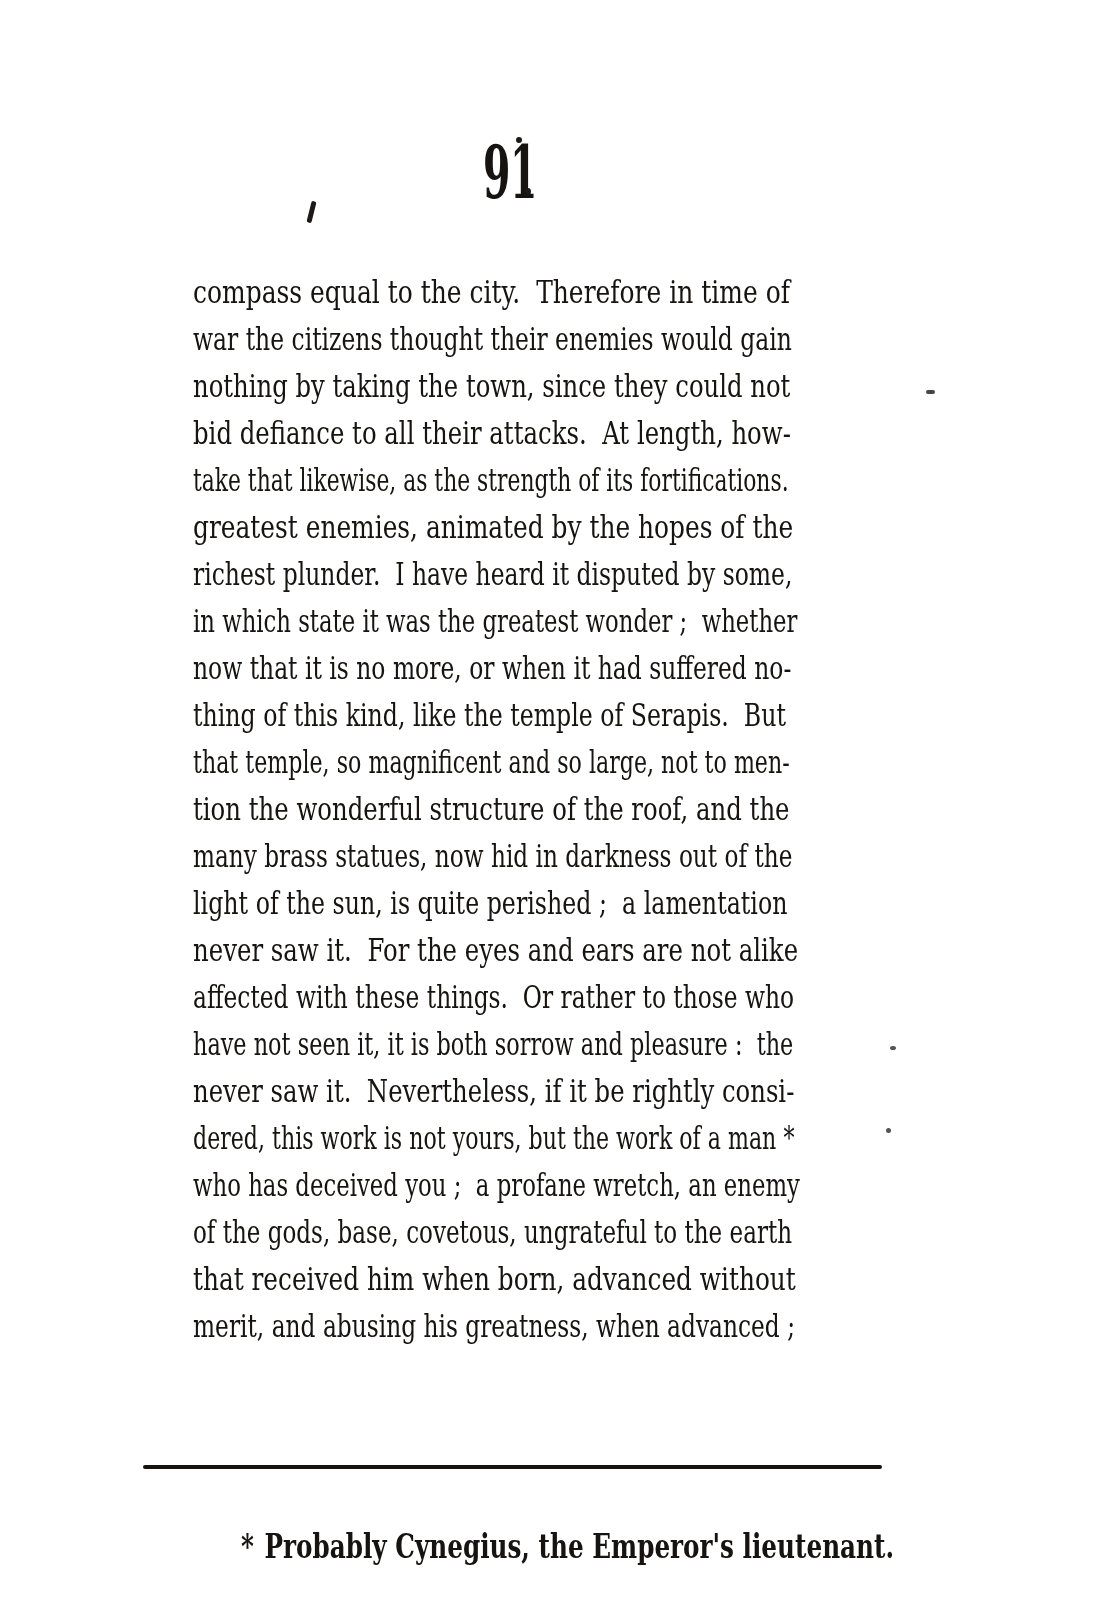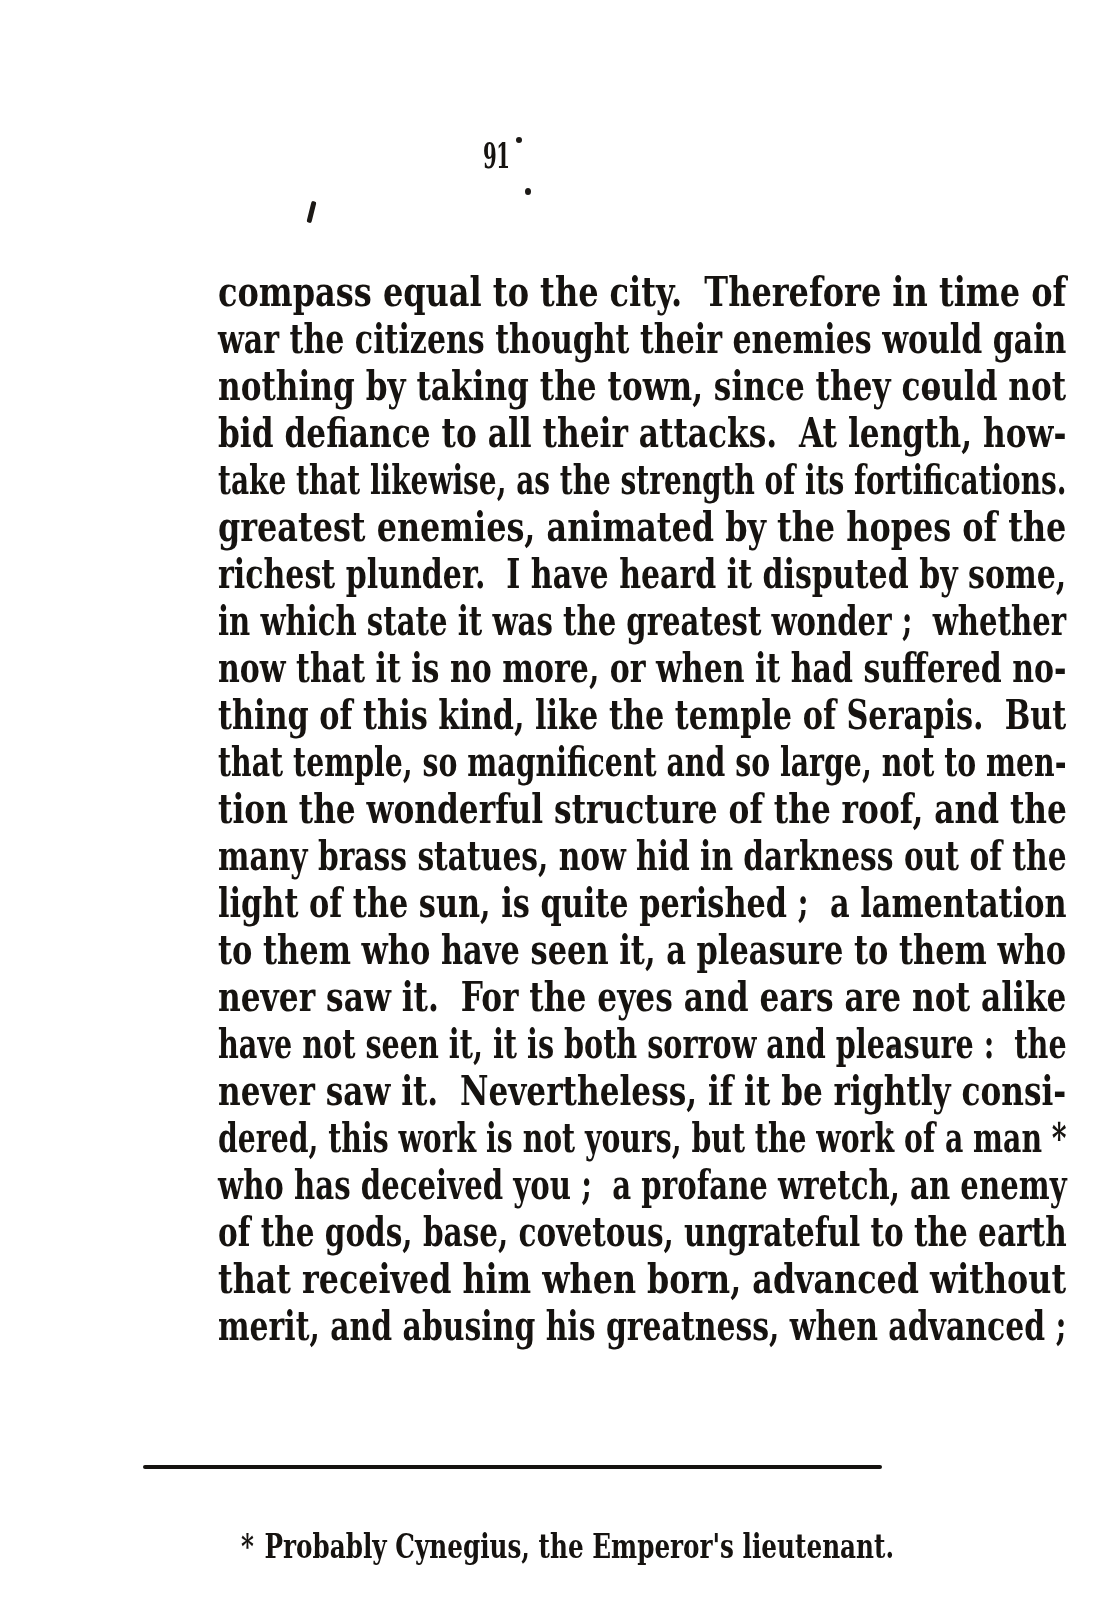"91" .page-number { font-size: 36px -> 72px }
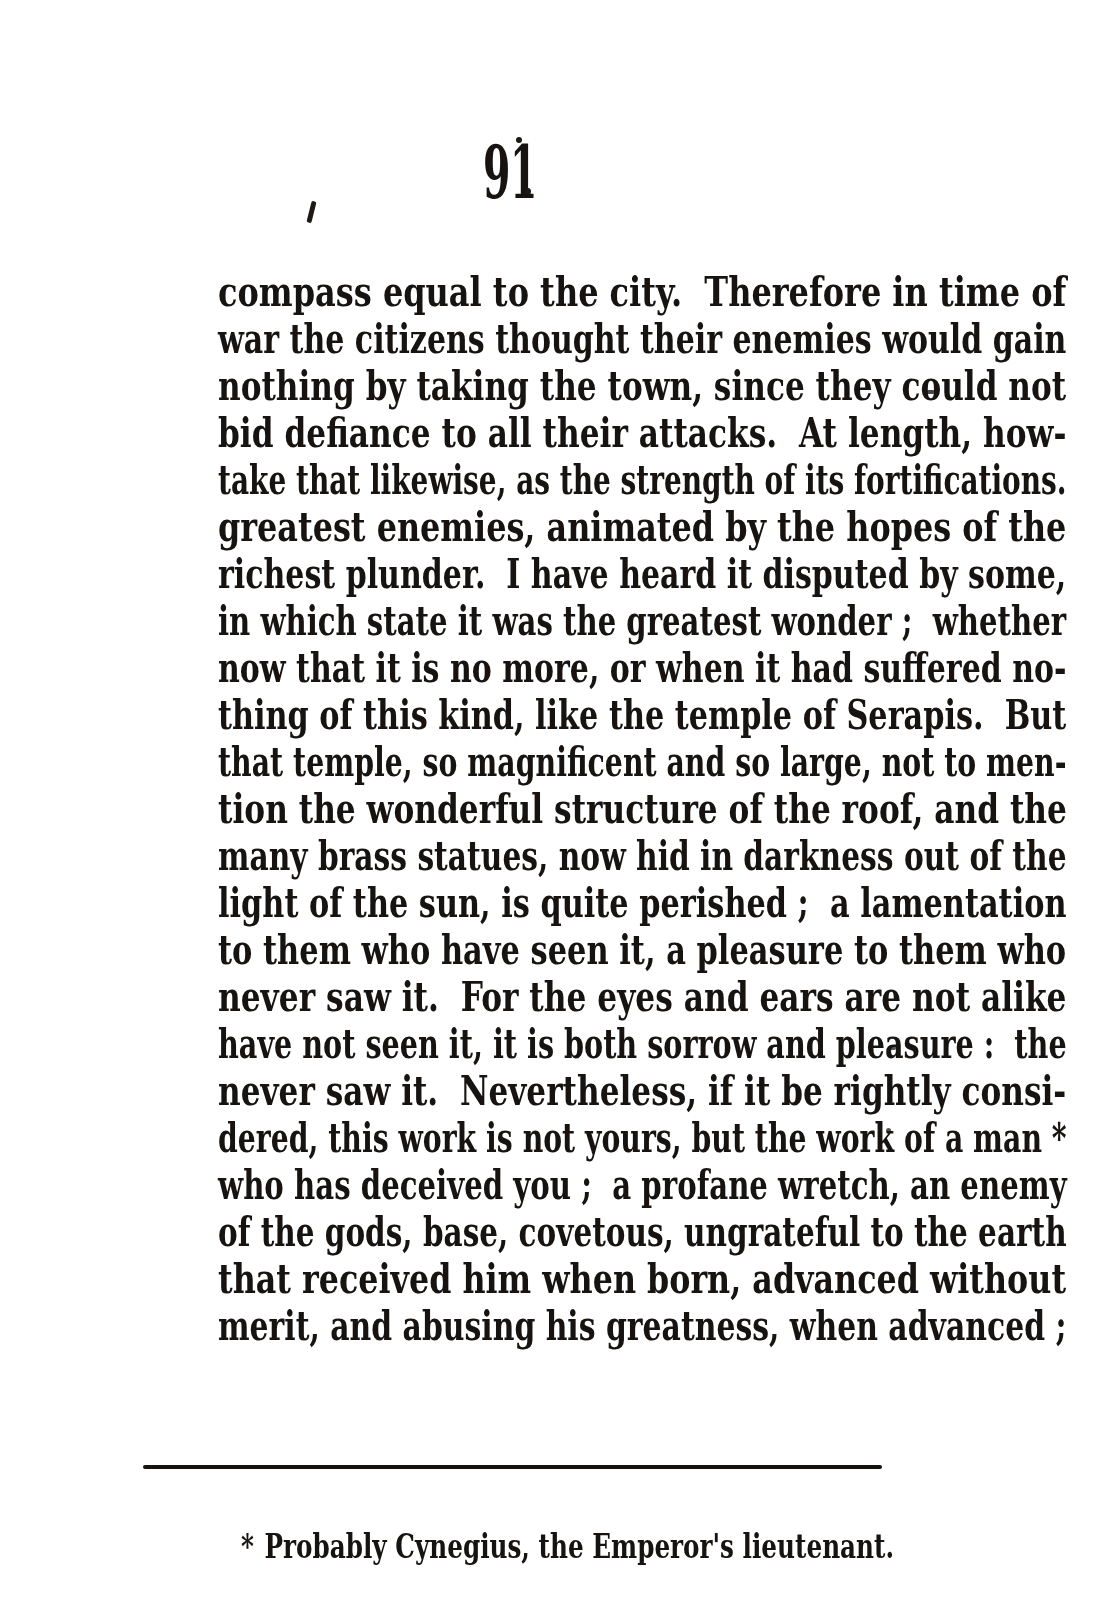"compass equal to the city." .line { font-size: 41px -> 32px; font-weight: 700 -> 400 }
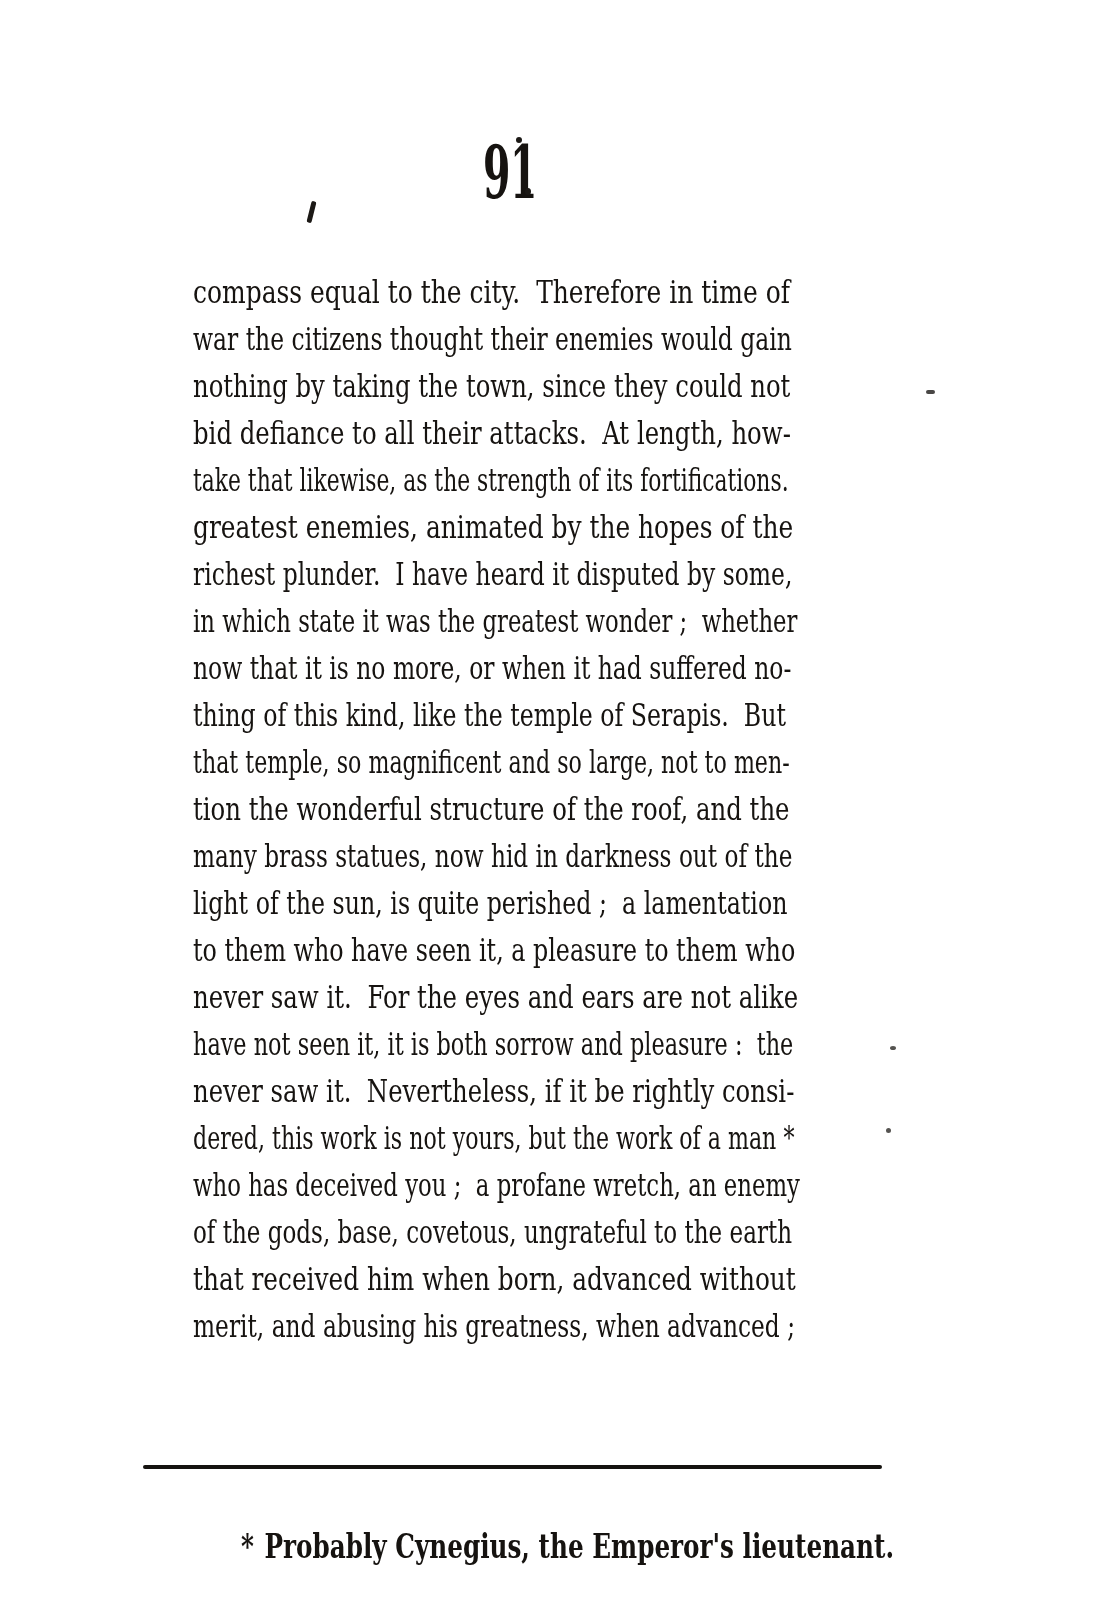"to them who have seen" div.line { html: <div> <span>to them who have seen it, a pleasure to them who</span> </div> -> none }
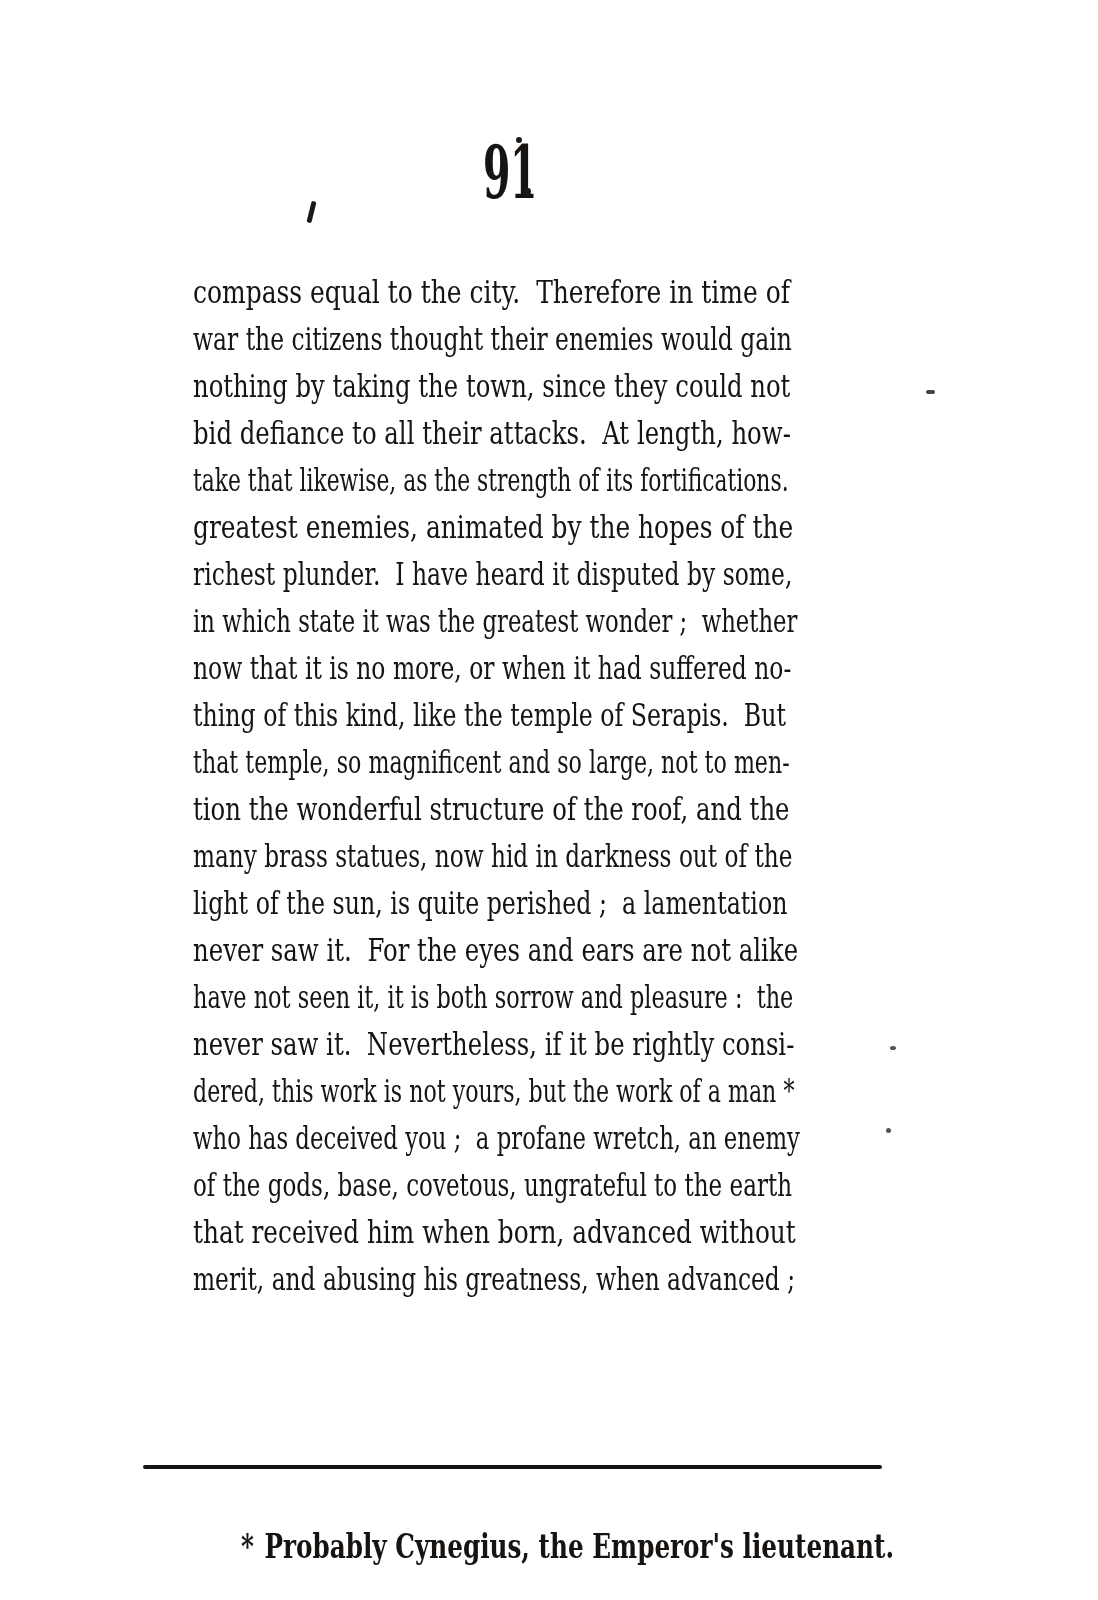"affected with these things. Or" div.line { html: none -> <div> <span>affected with these things. Or rather to those who</span> </div> }
